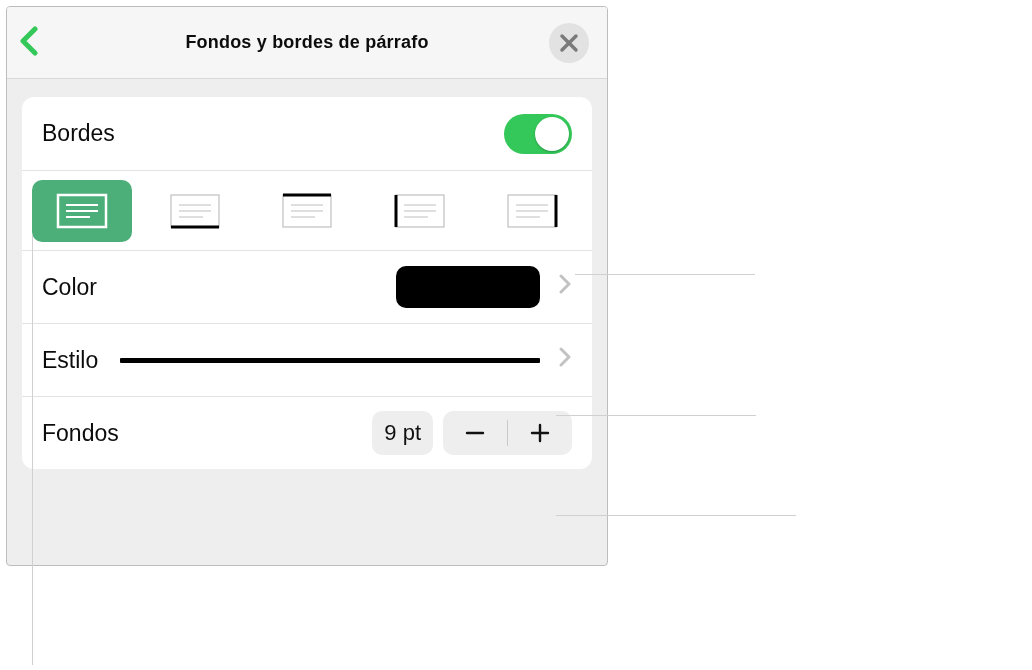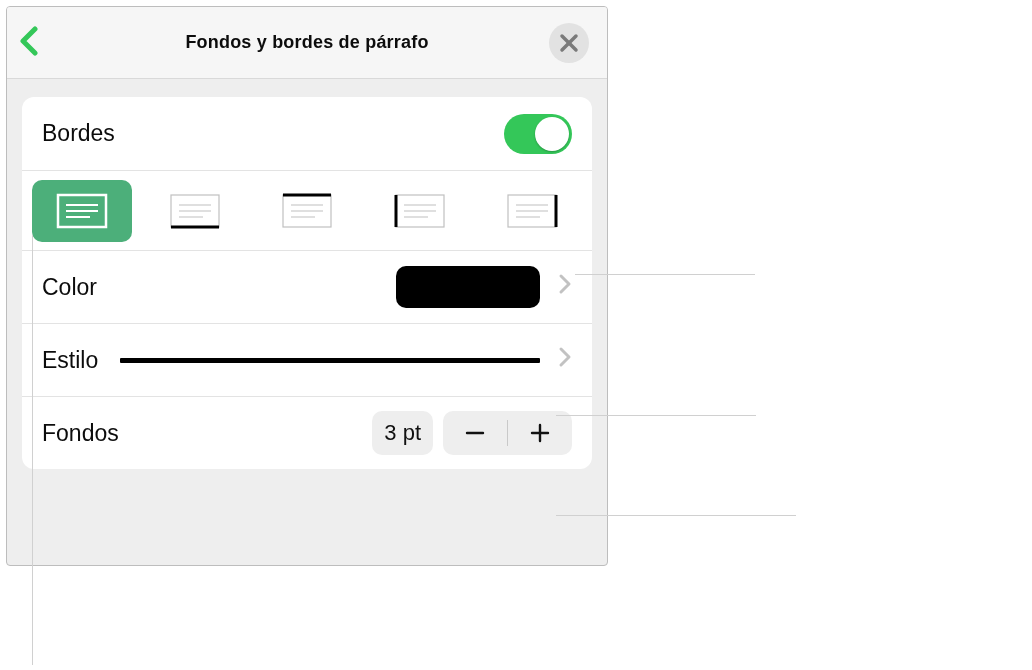"3 pt" span.val-pill { text: 3 -> 9 }
